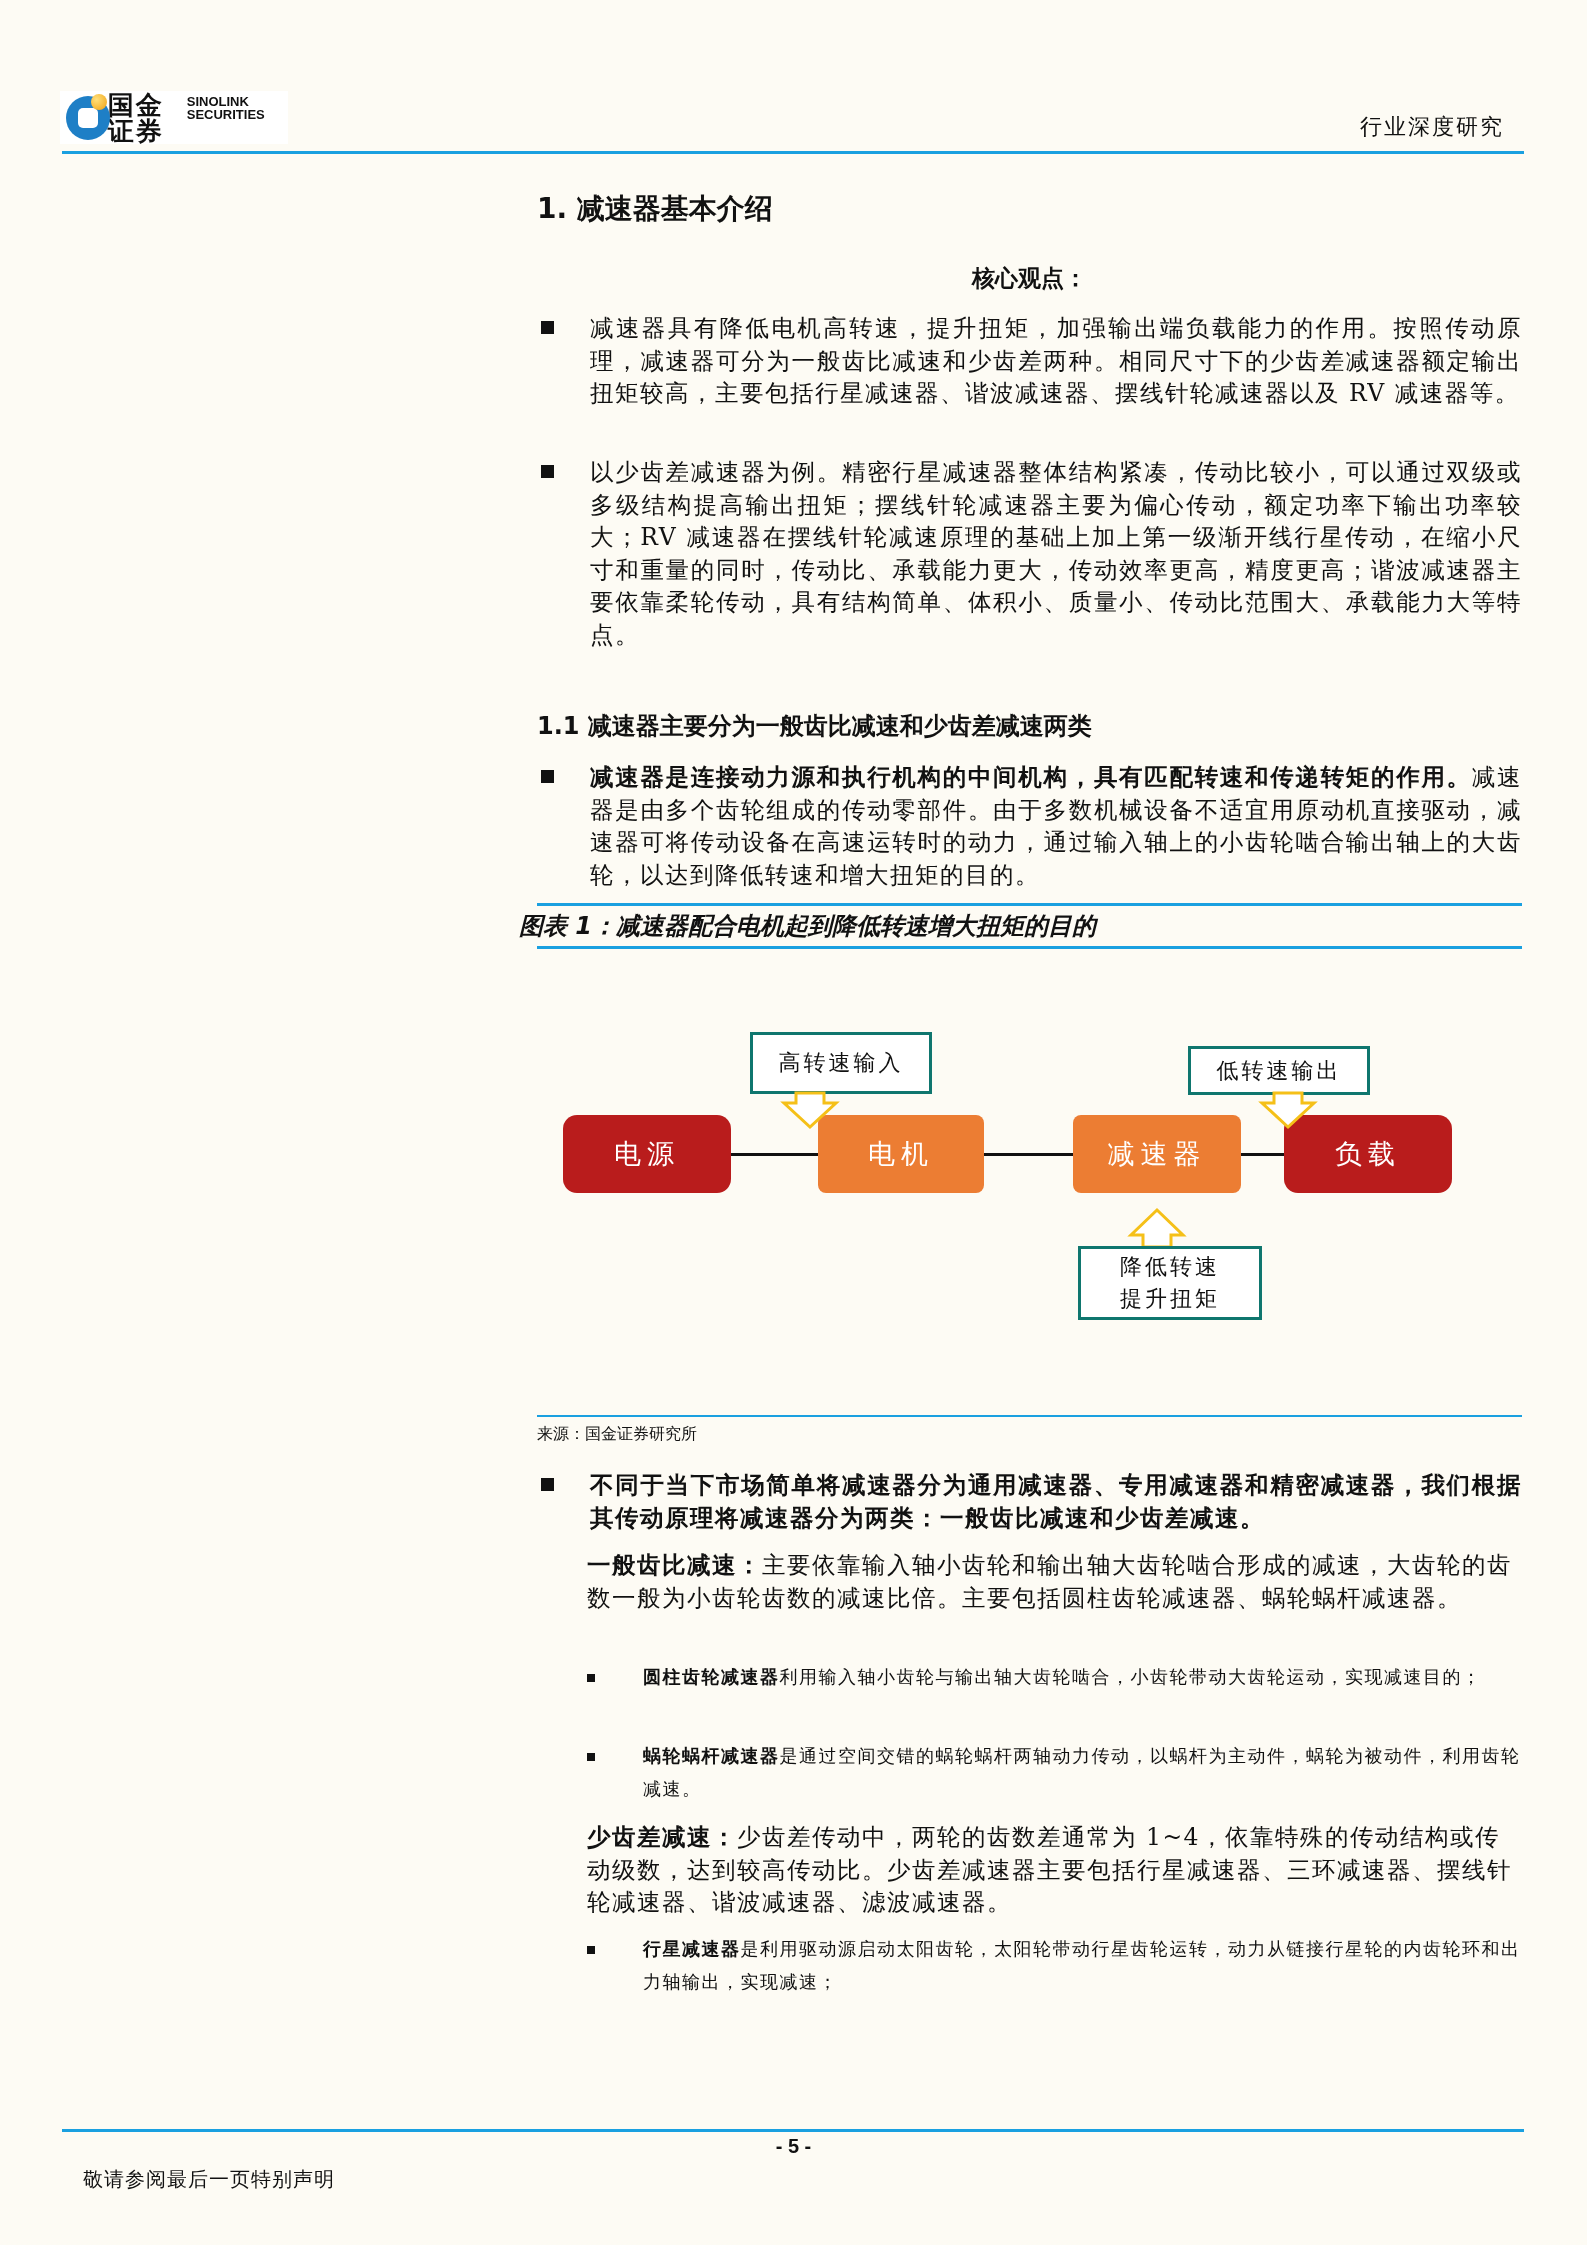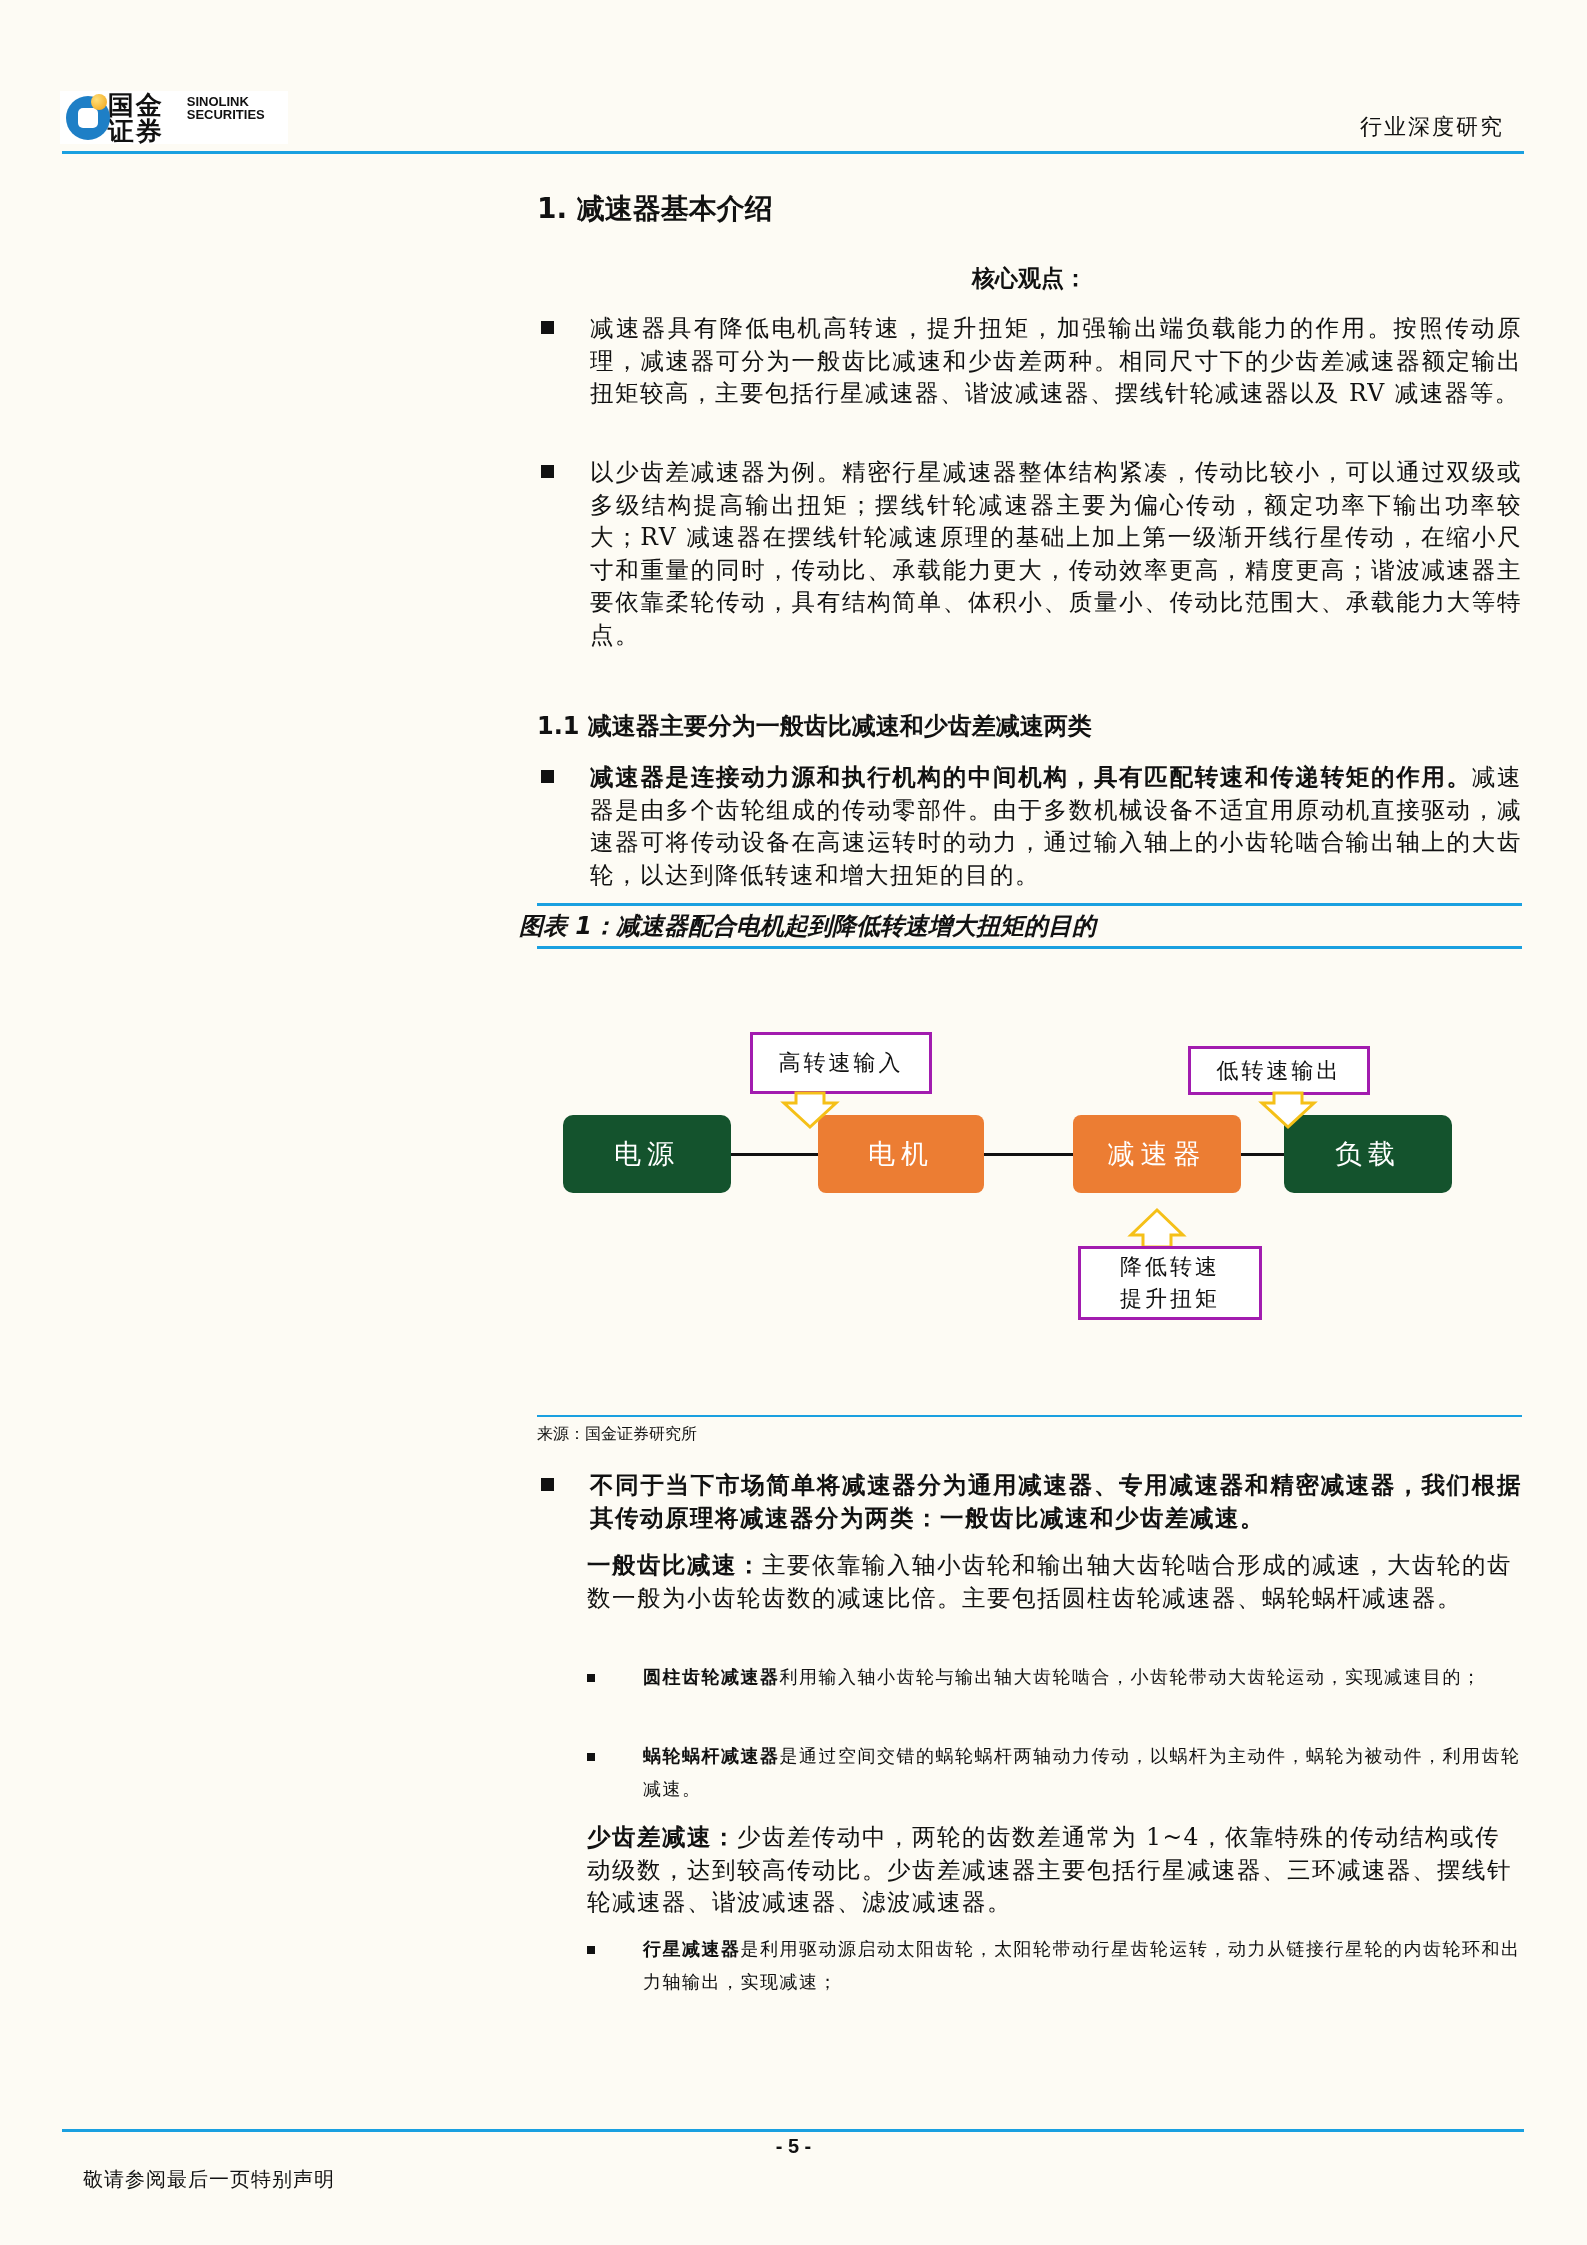"高转速输入" .callout { border: 3px solid #a21caf -> 3px solid #0f766e }
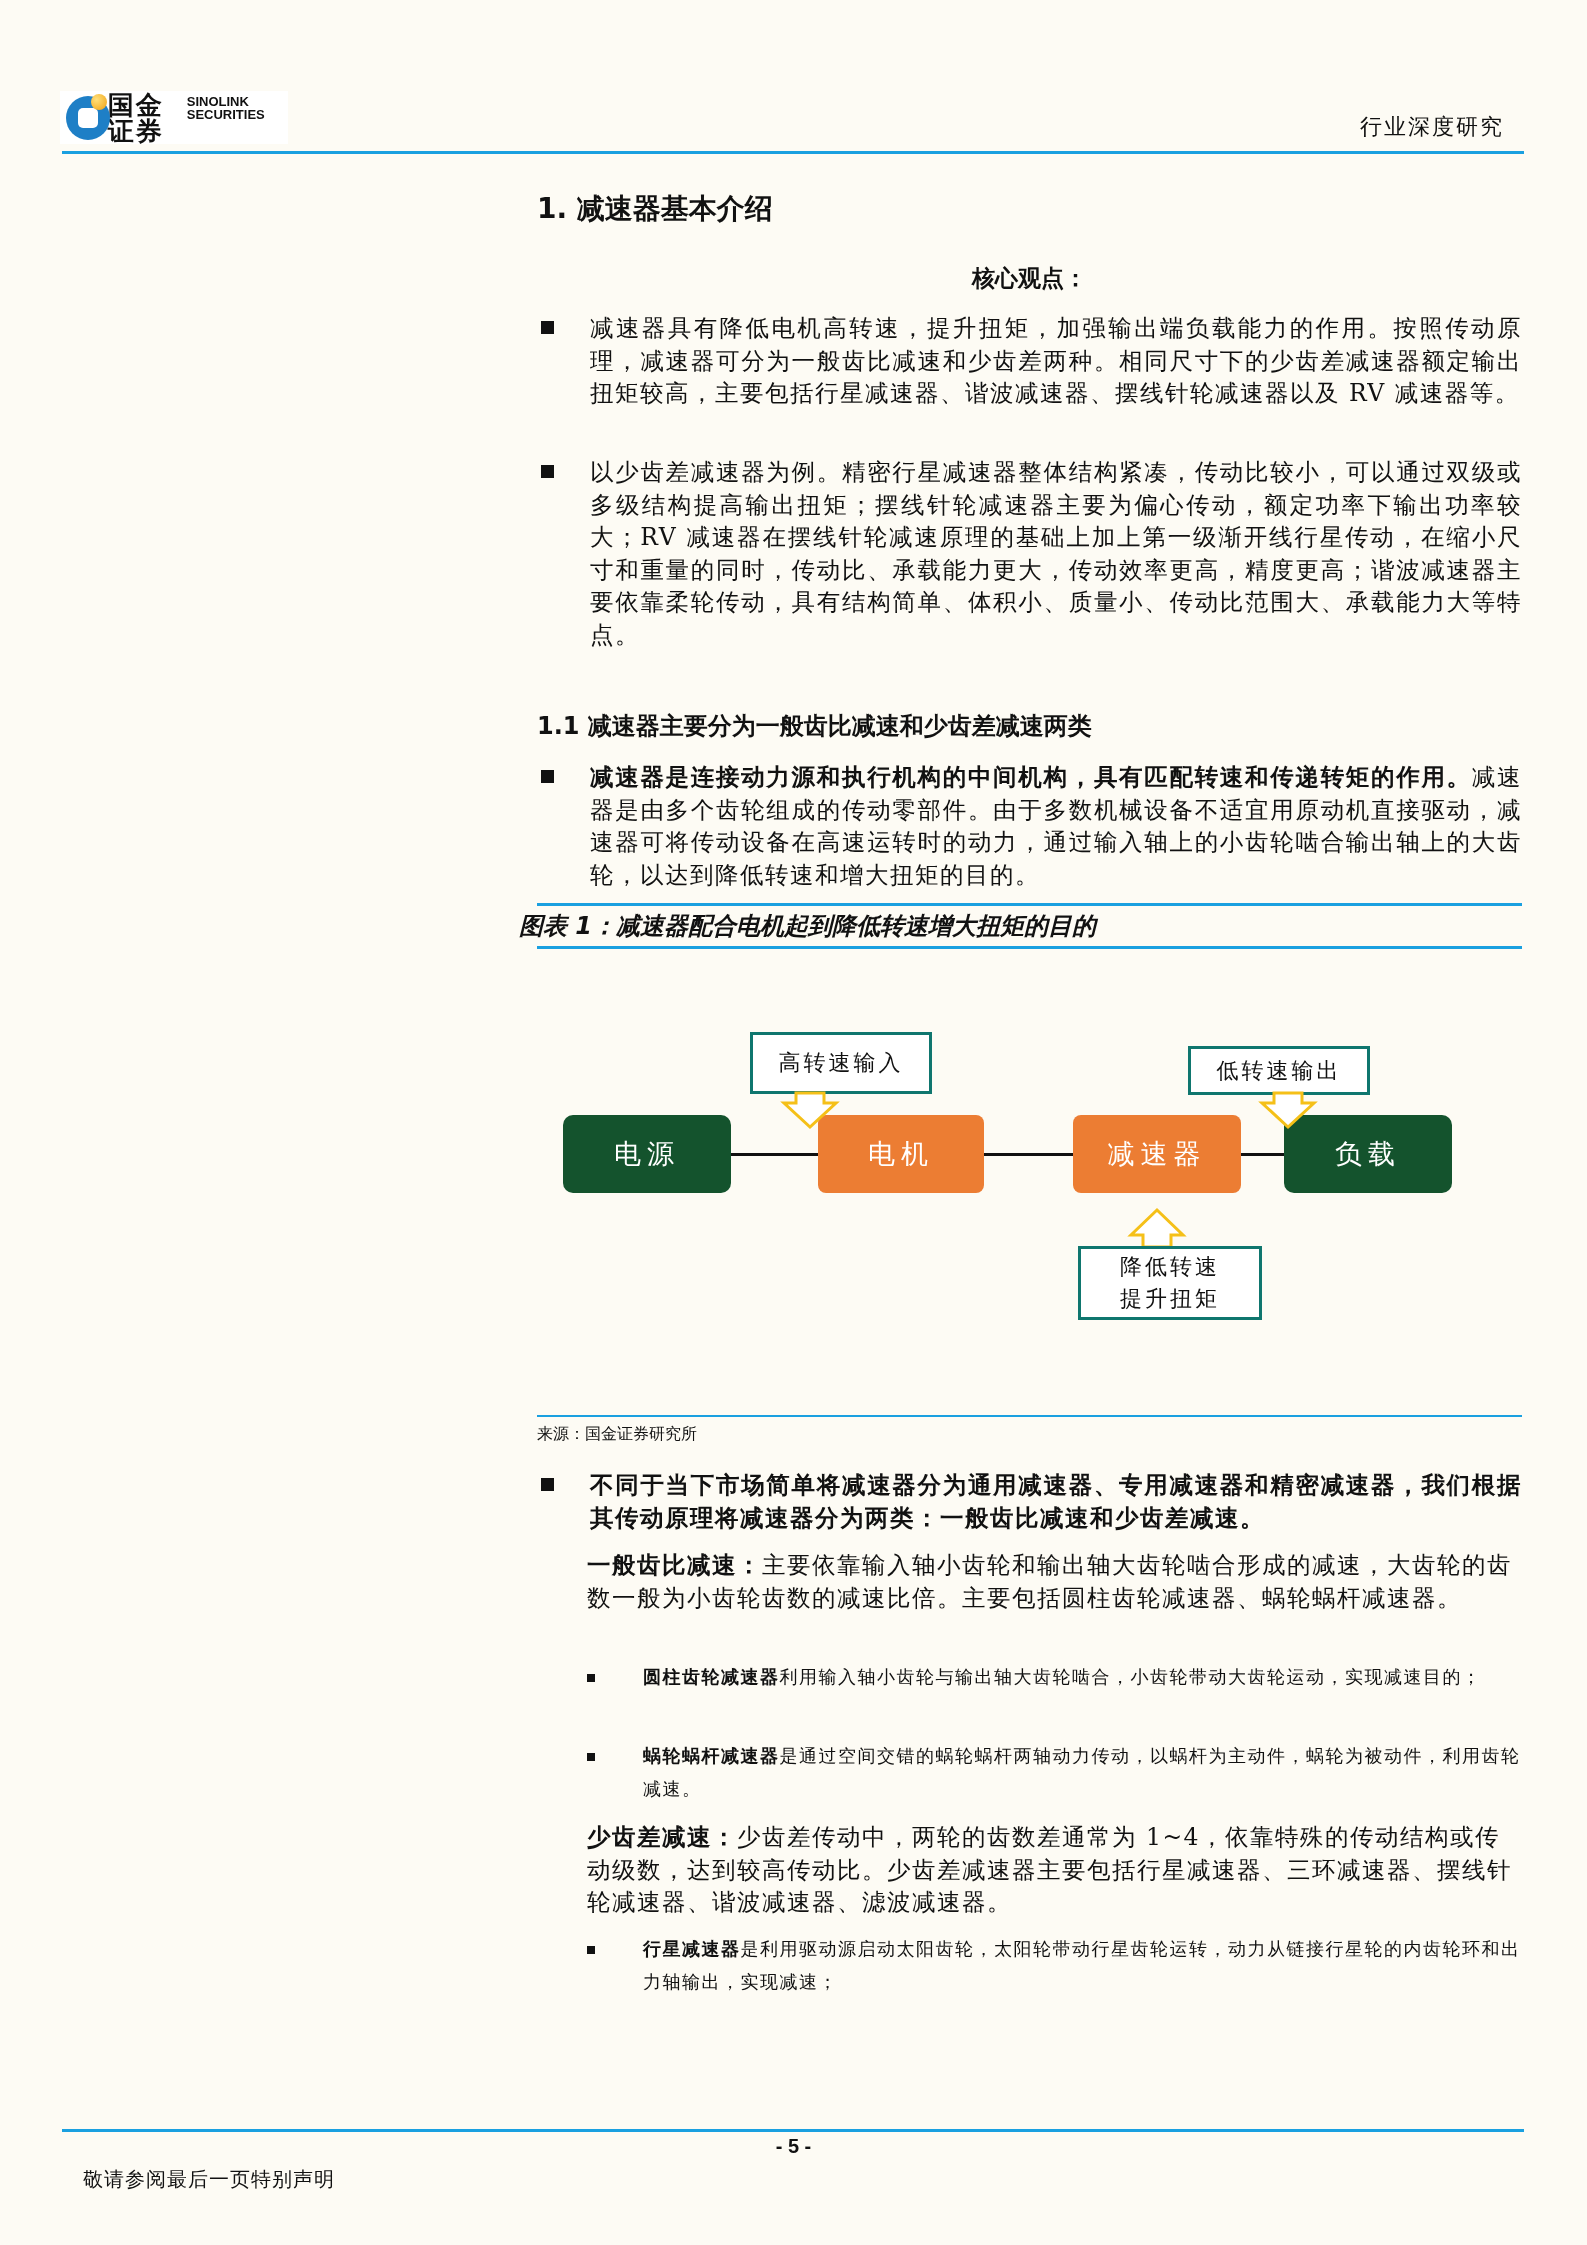"电源" .node.blue { background: #14532d -> #b91c1c; border-radius: none -> 14px }
